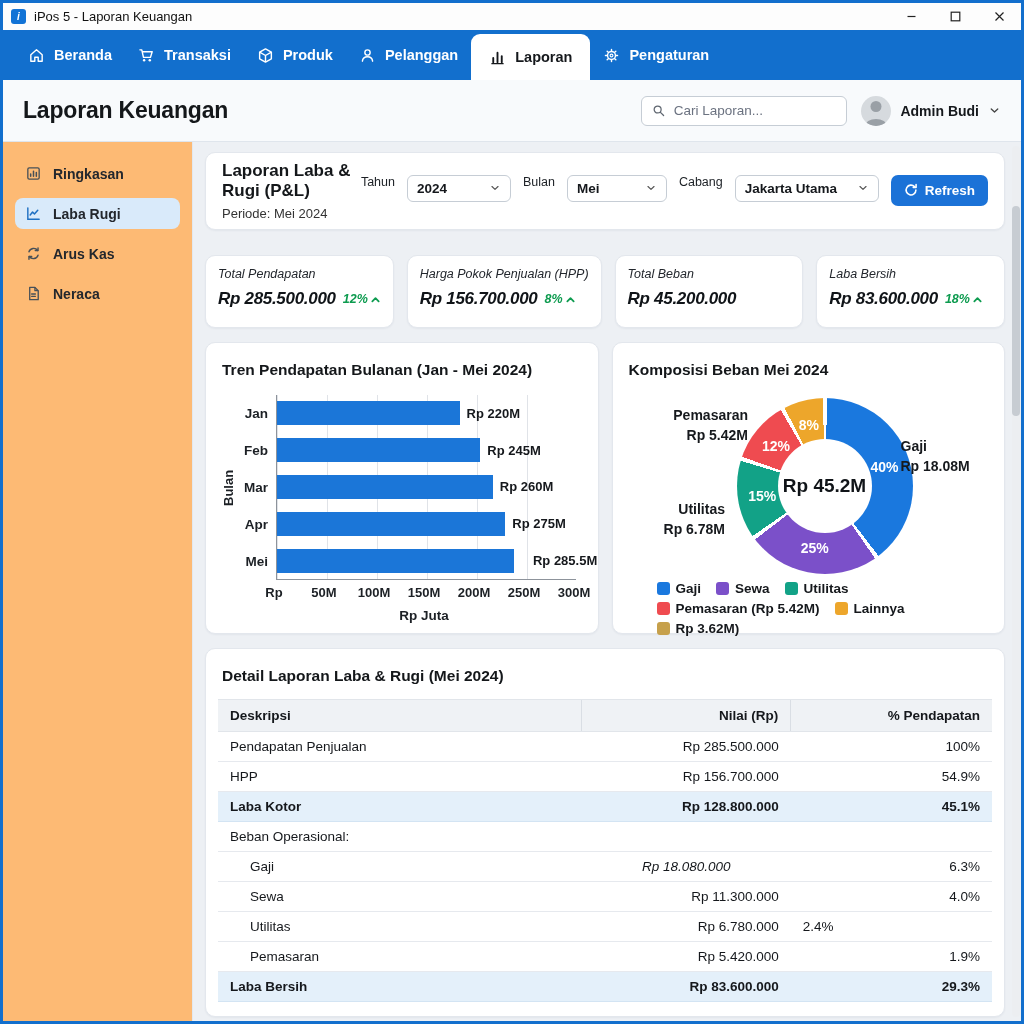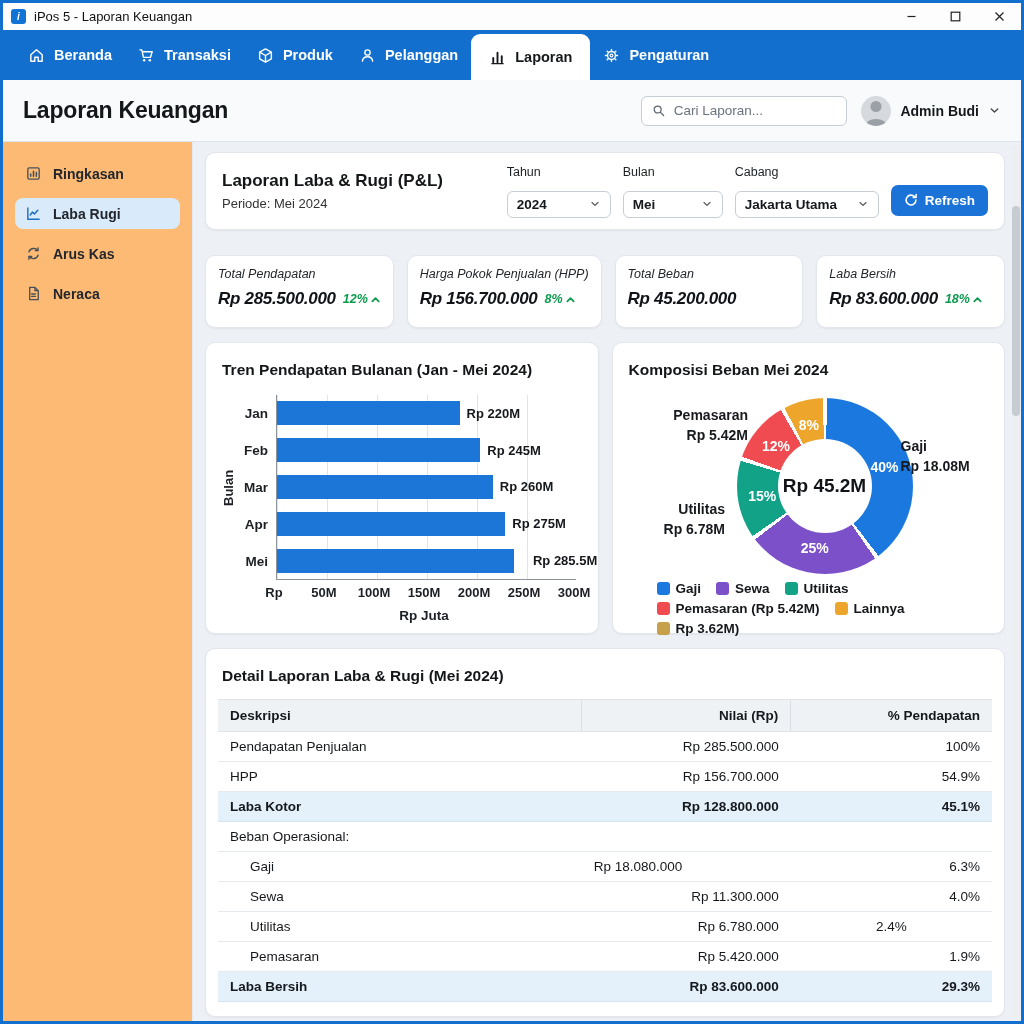"Tahun" .filter { flex-direction: column -> row }
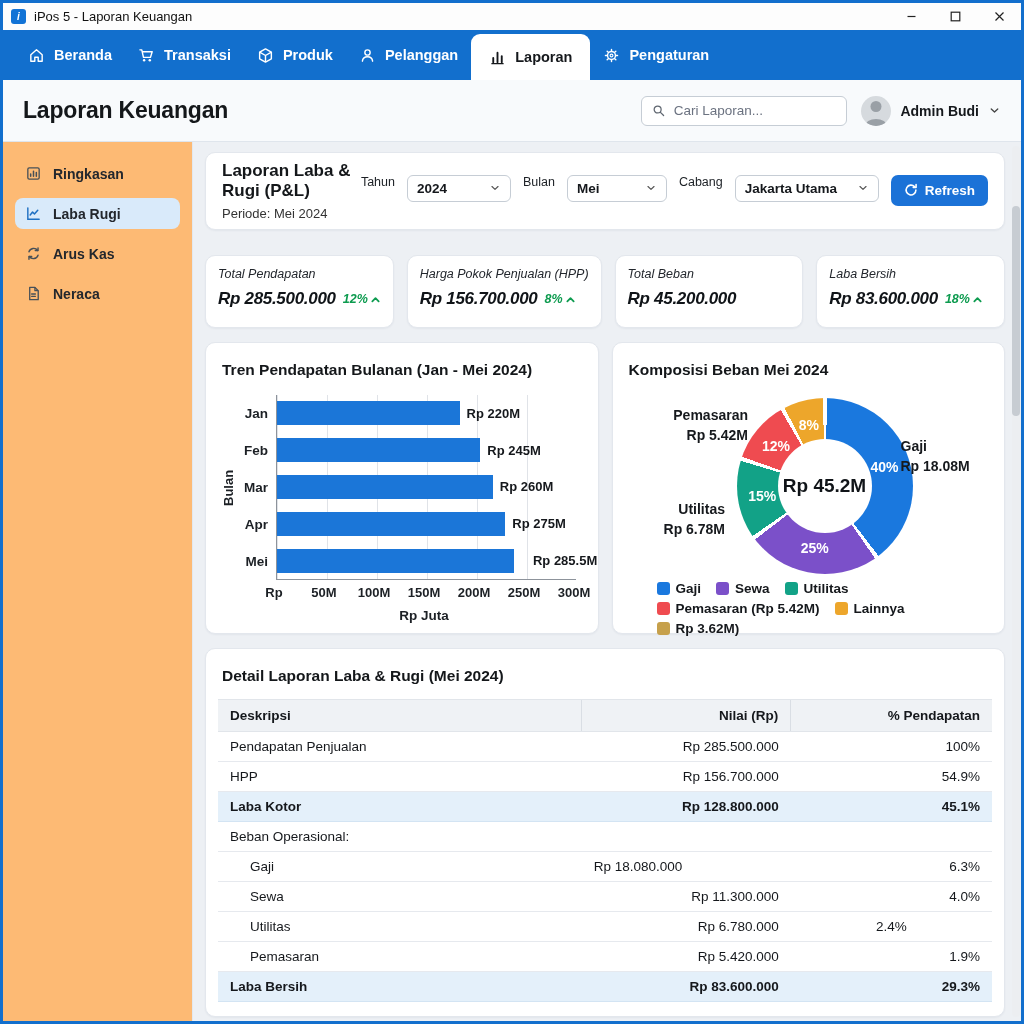"Rp 18.080.000" td { font-style: none -> italic; text-align: left -> center }
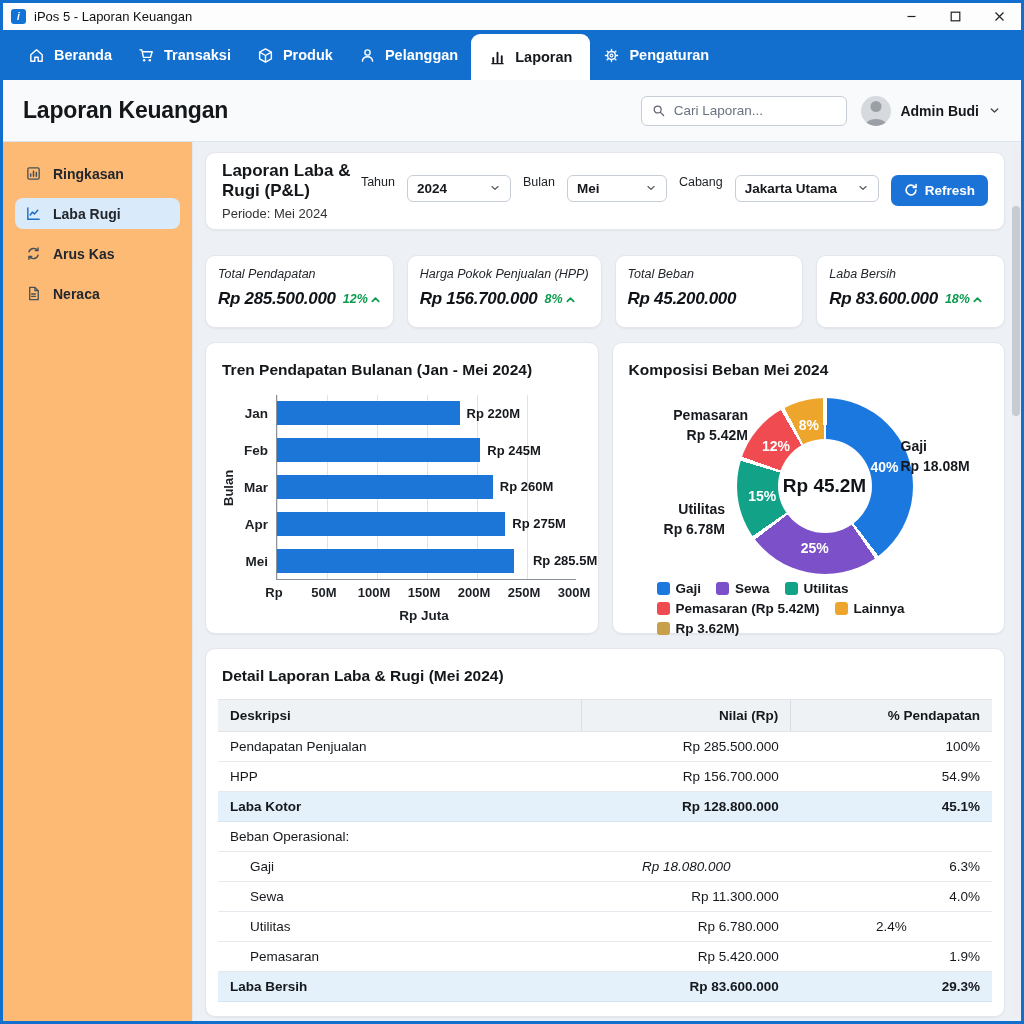"2.4%" td { text-align: center -> left }
